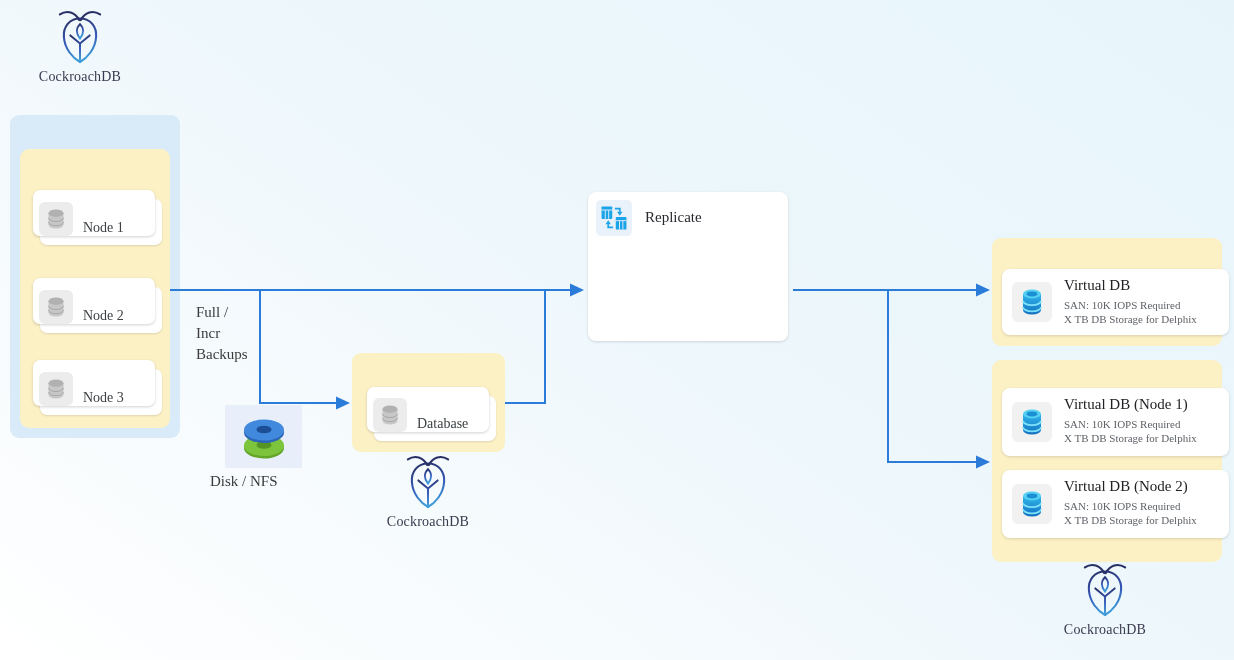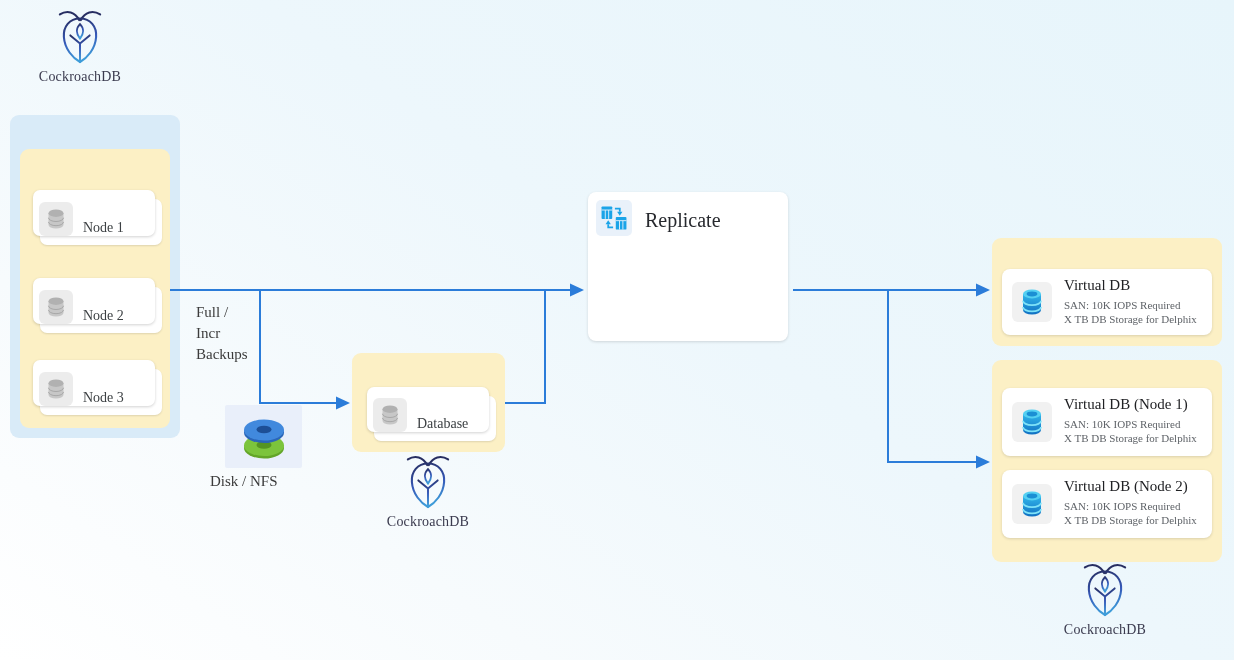"Replicate" #replicate-label { font-size: 20px -> 15px }
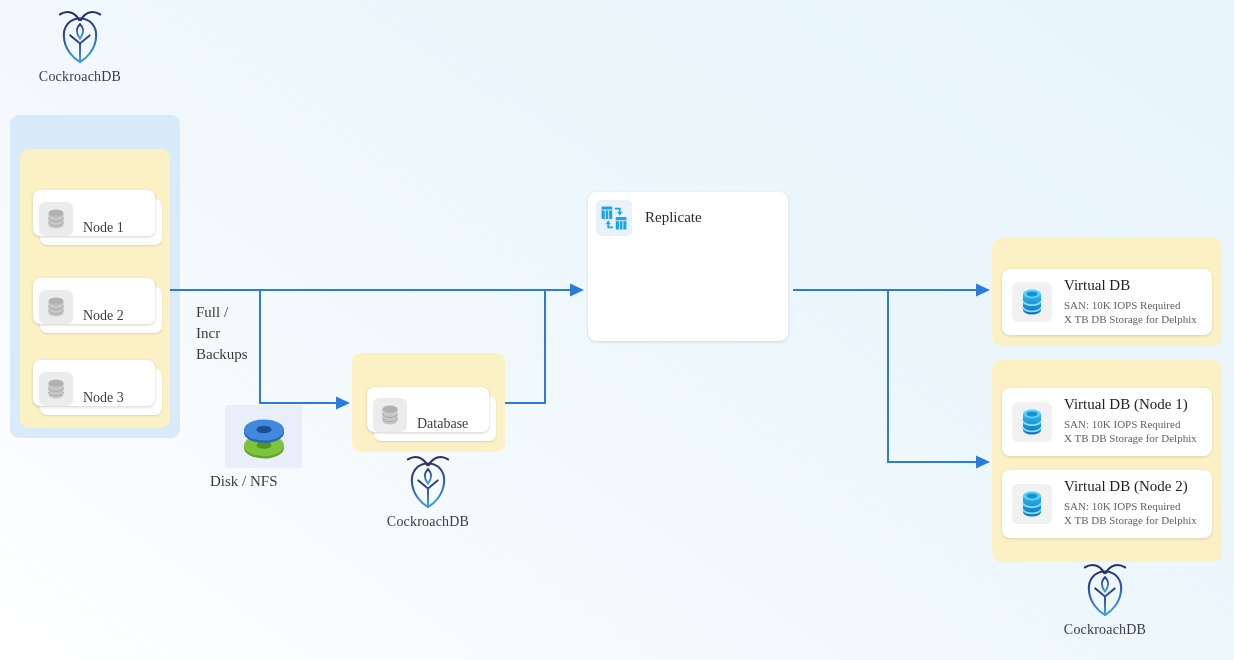"Virtual DB" .vdb-card { width: 210px -> 227px }
